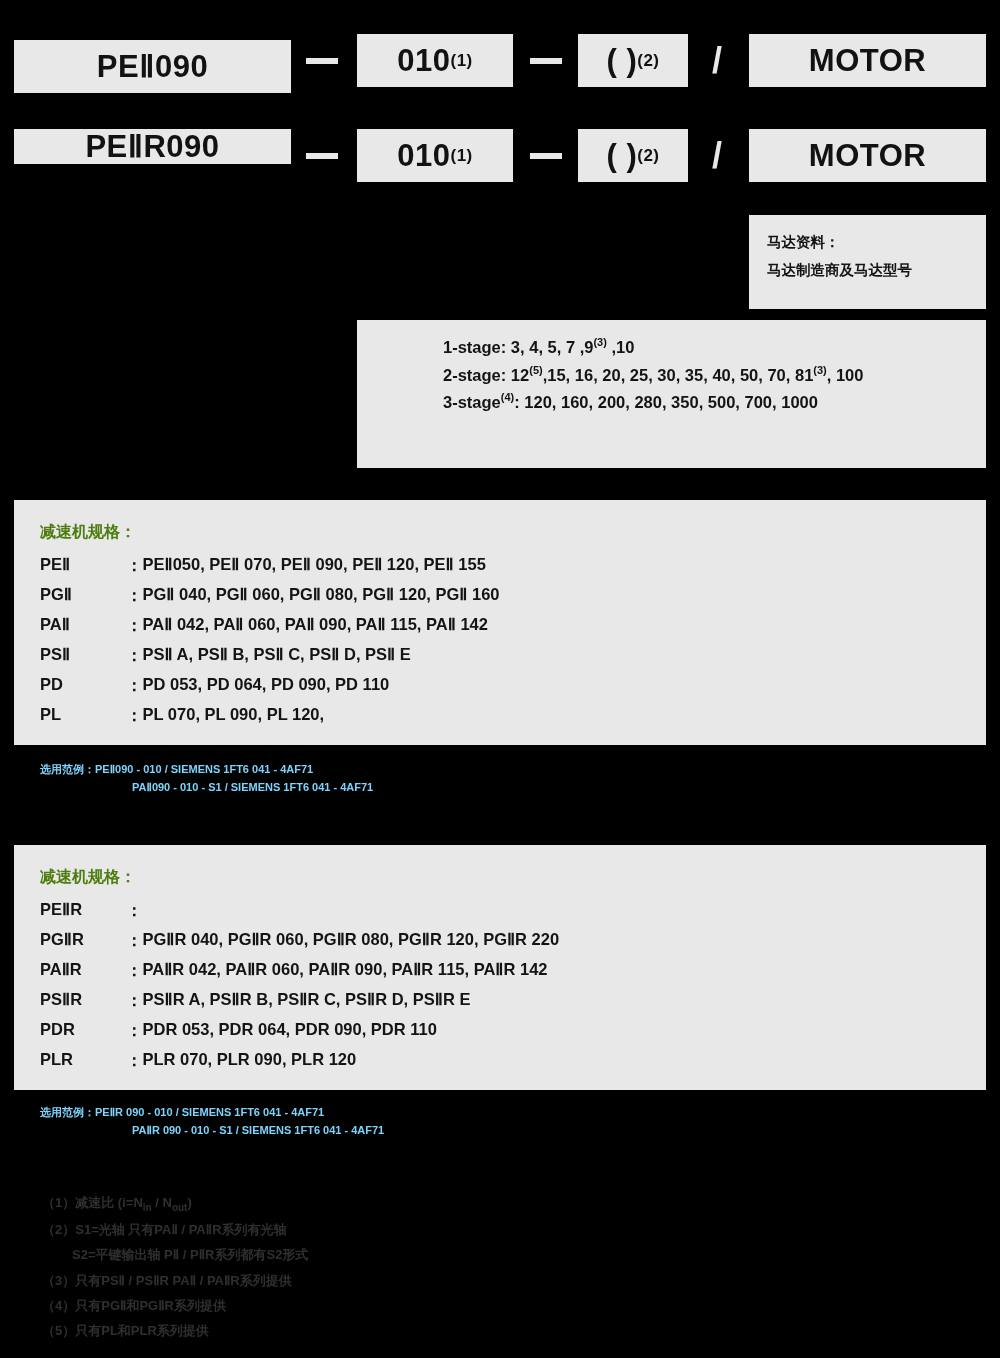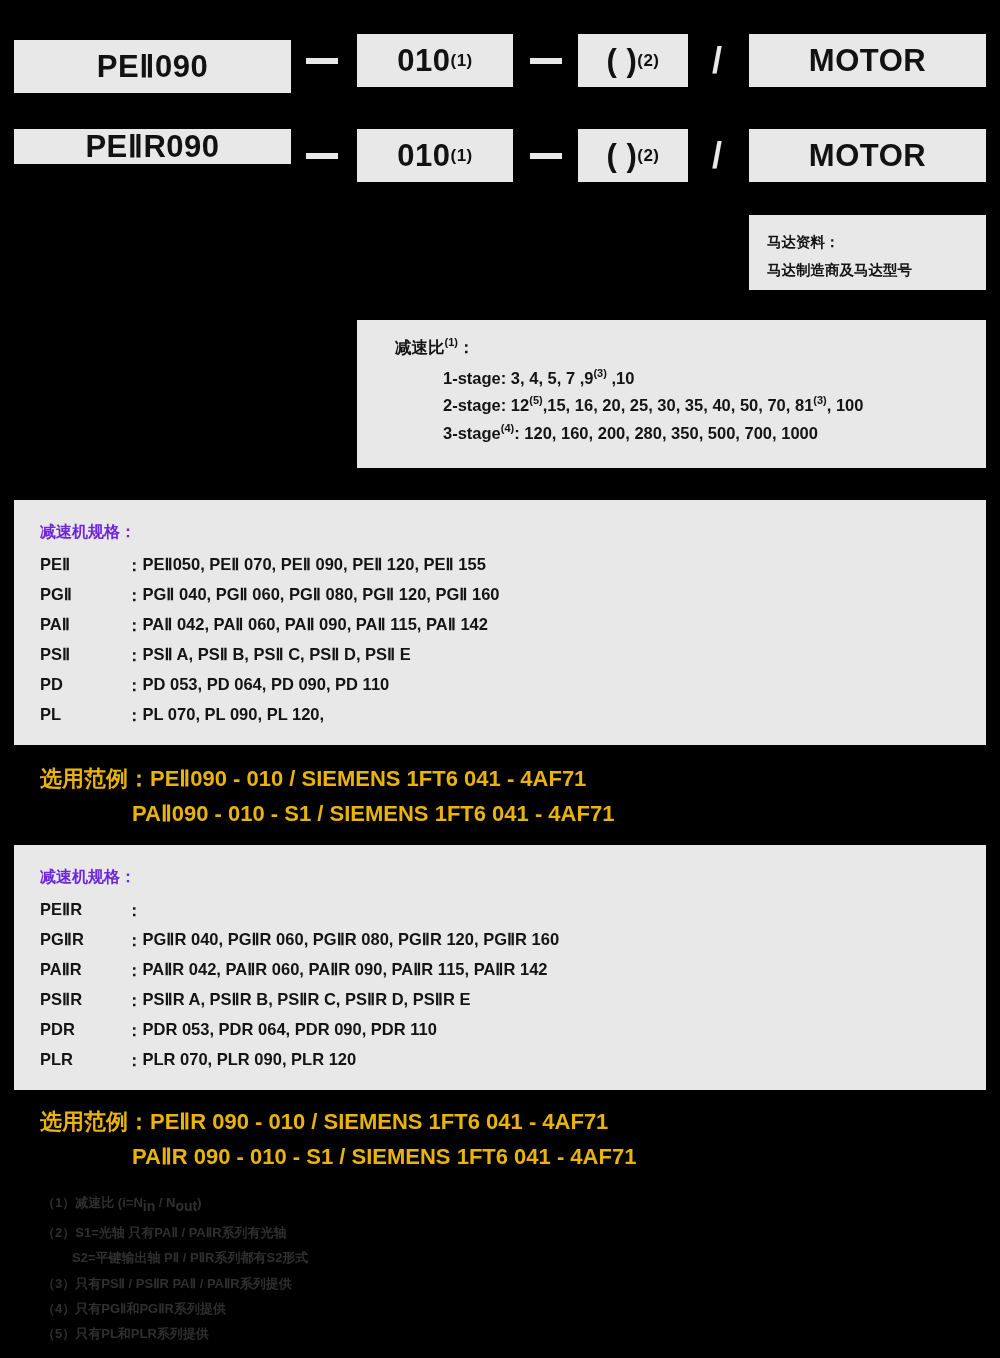"马达资料：" div.motor-note { height: 75px -> 94px }
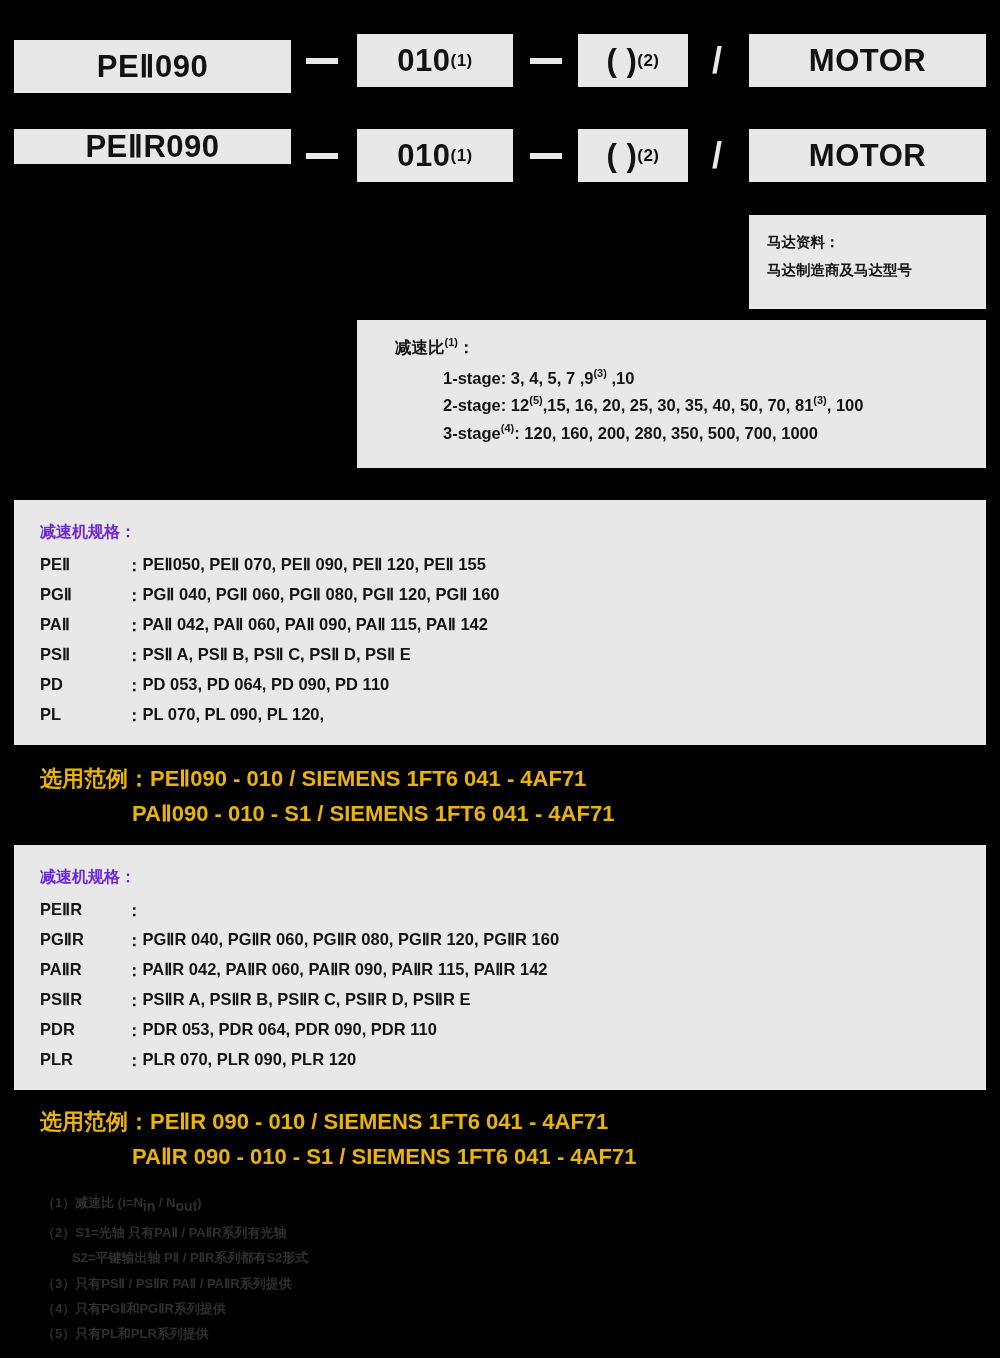"减速比(1)：" div.rn-title { html: <div> <span>减速比</span><span>(1)</span><span>：</span> </div> -> none }
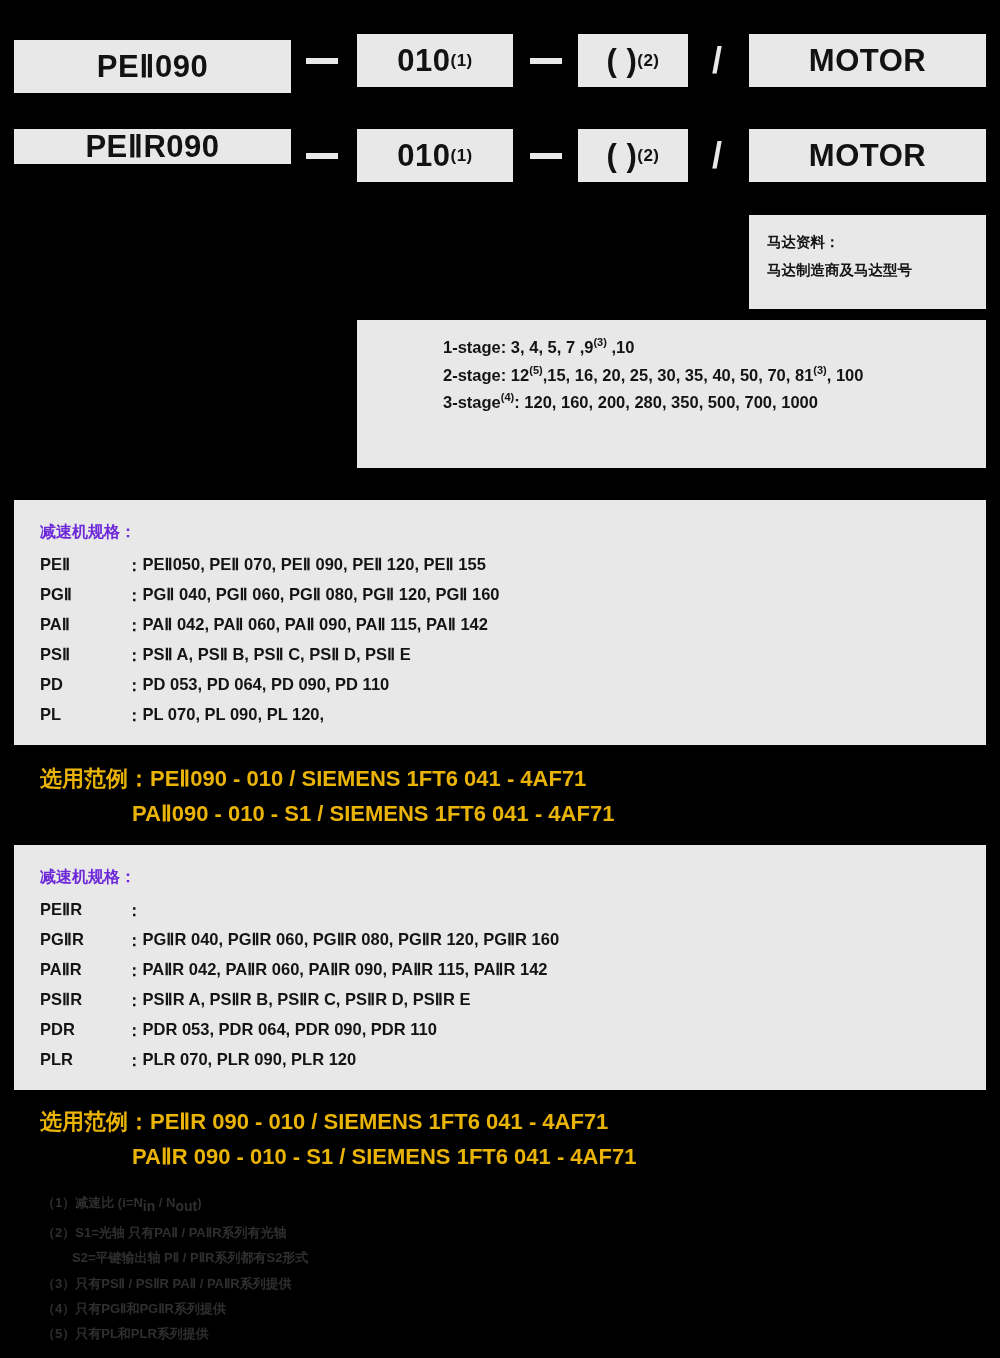"减速机规格：" .spec-panel .sp-title { color: #6d28d9 -> #4d7c0f }
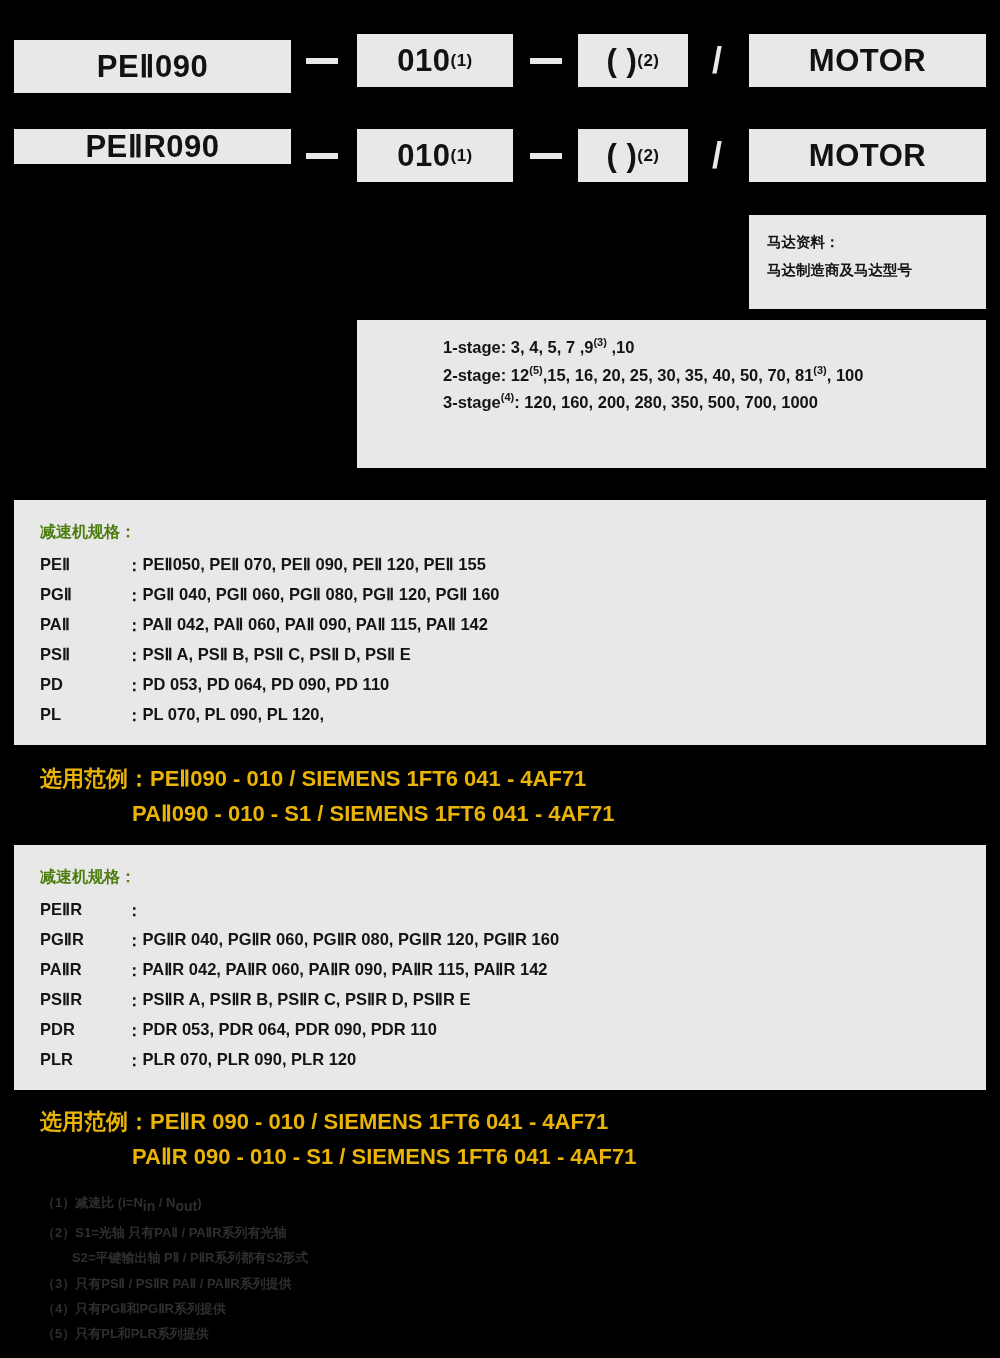"选用范例：PEⅡ090 - 010 / SIEMENS" .example { color: #eab308 -> #7dd3fc; font-size: 22px -> 11px }
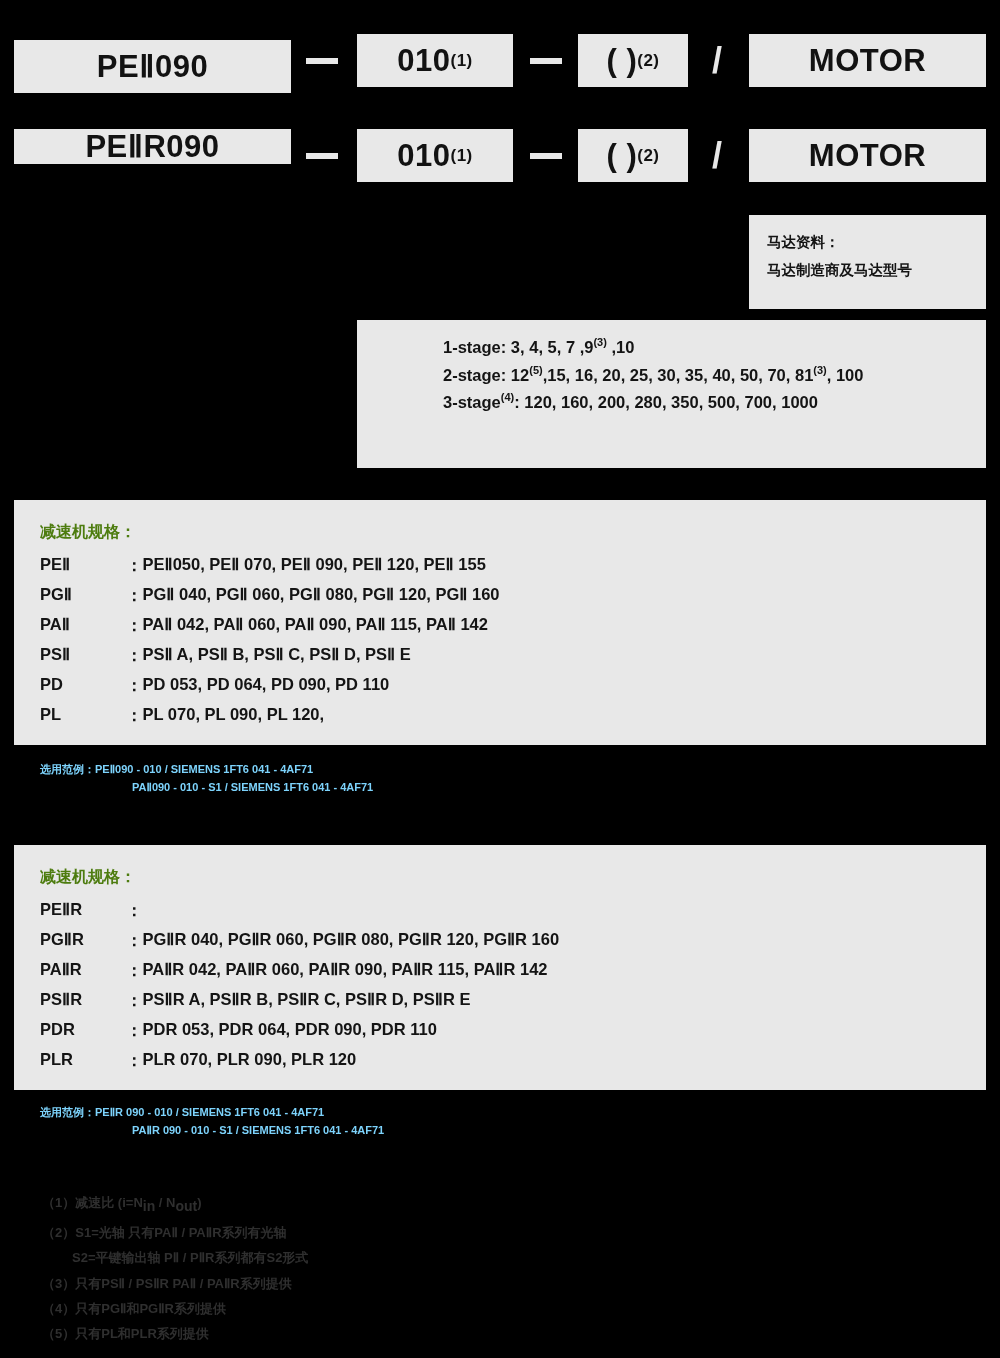"PGⅡR 040, PGⅡR 060, PGⅡR" span { text: 160 -> 220 }
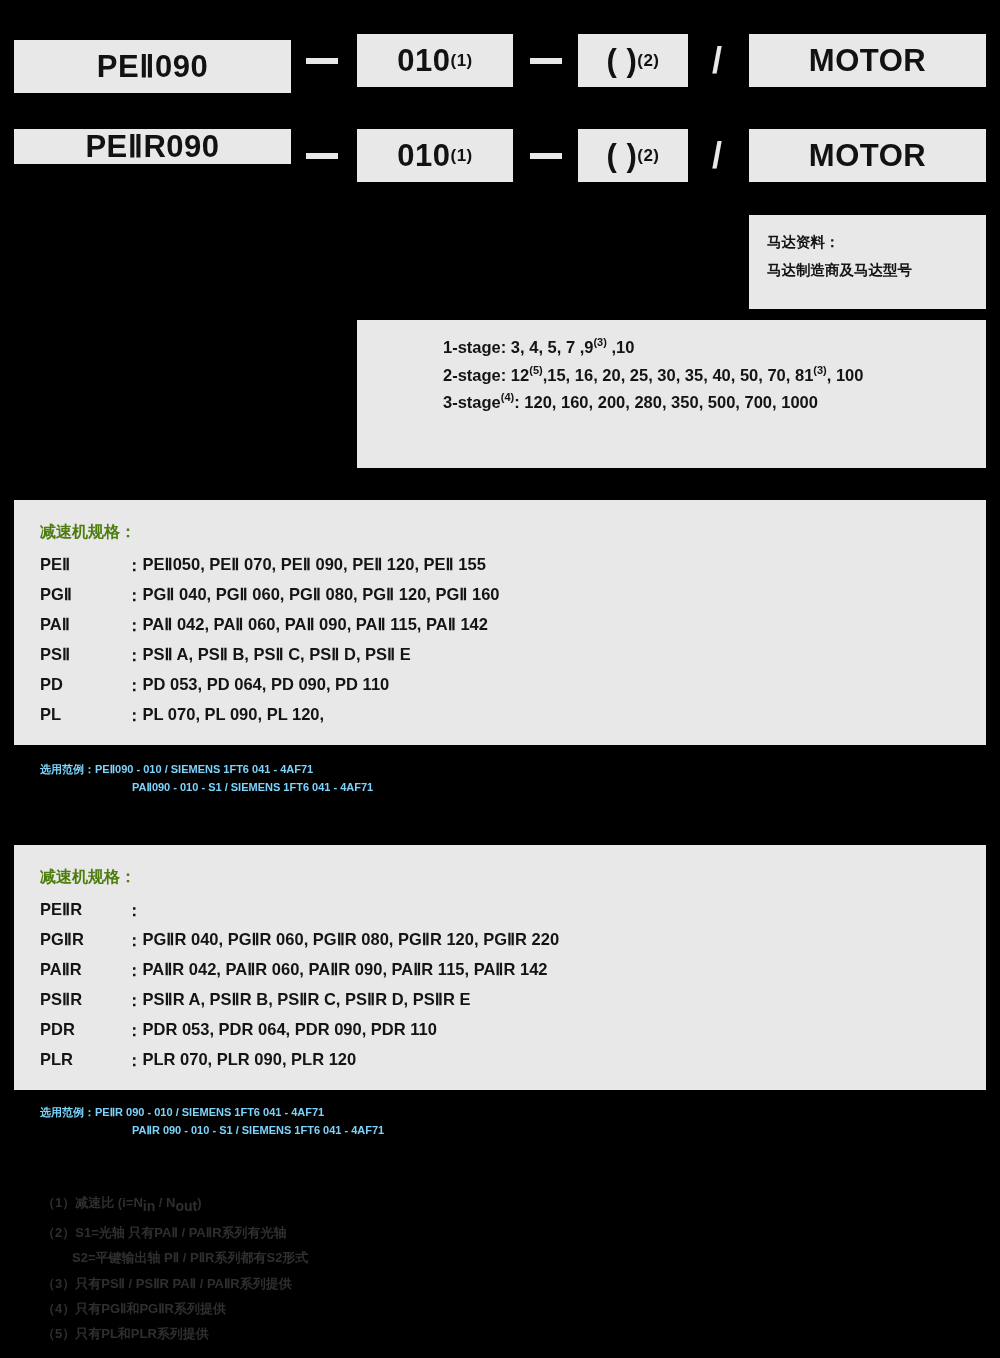"in" .sub { font-size: 14px -> 10px }
